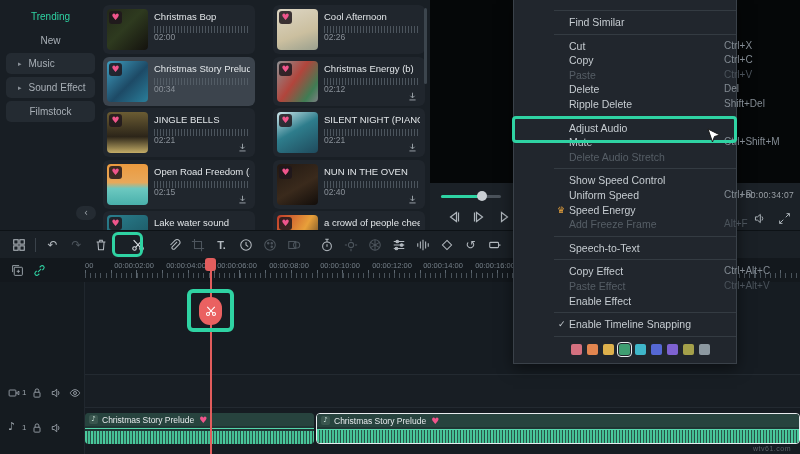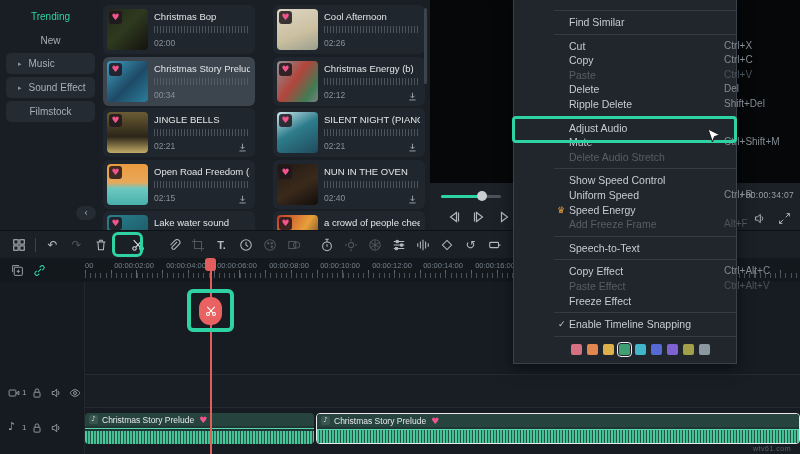"02:00" .m-dur { top: 33px -> 27px }
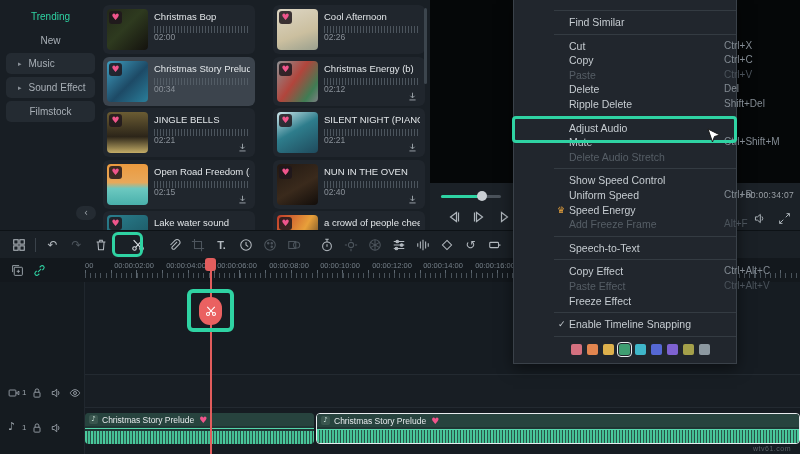"Freeze Effect" span { text: Freeze -> Enable }
